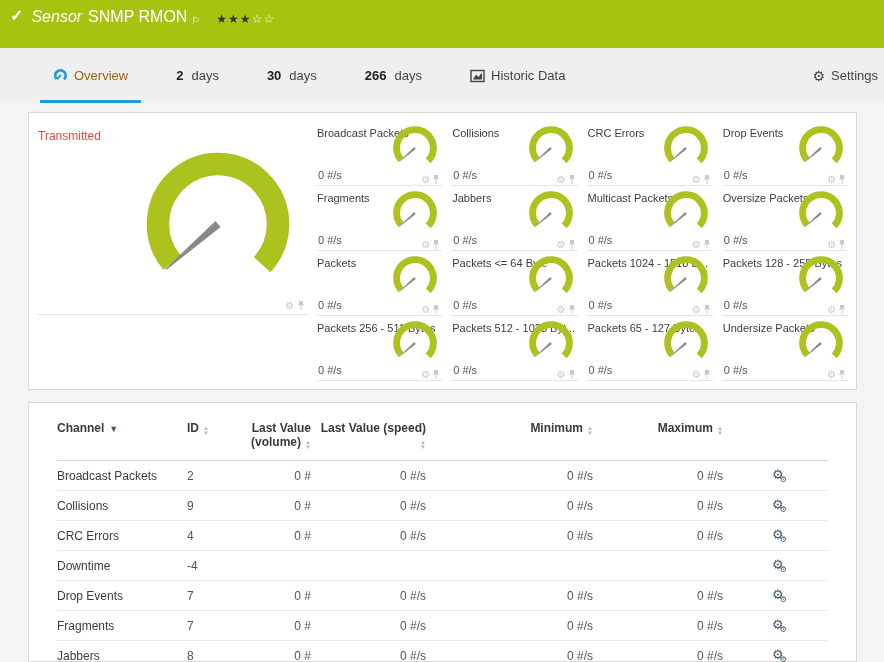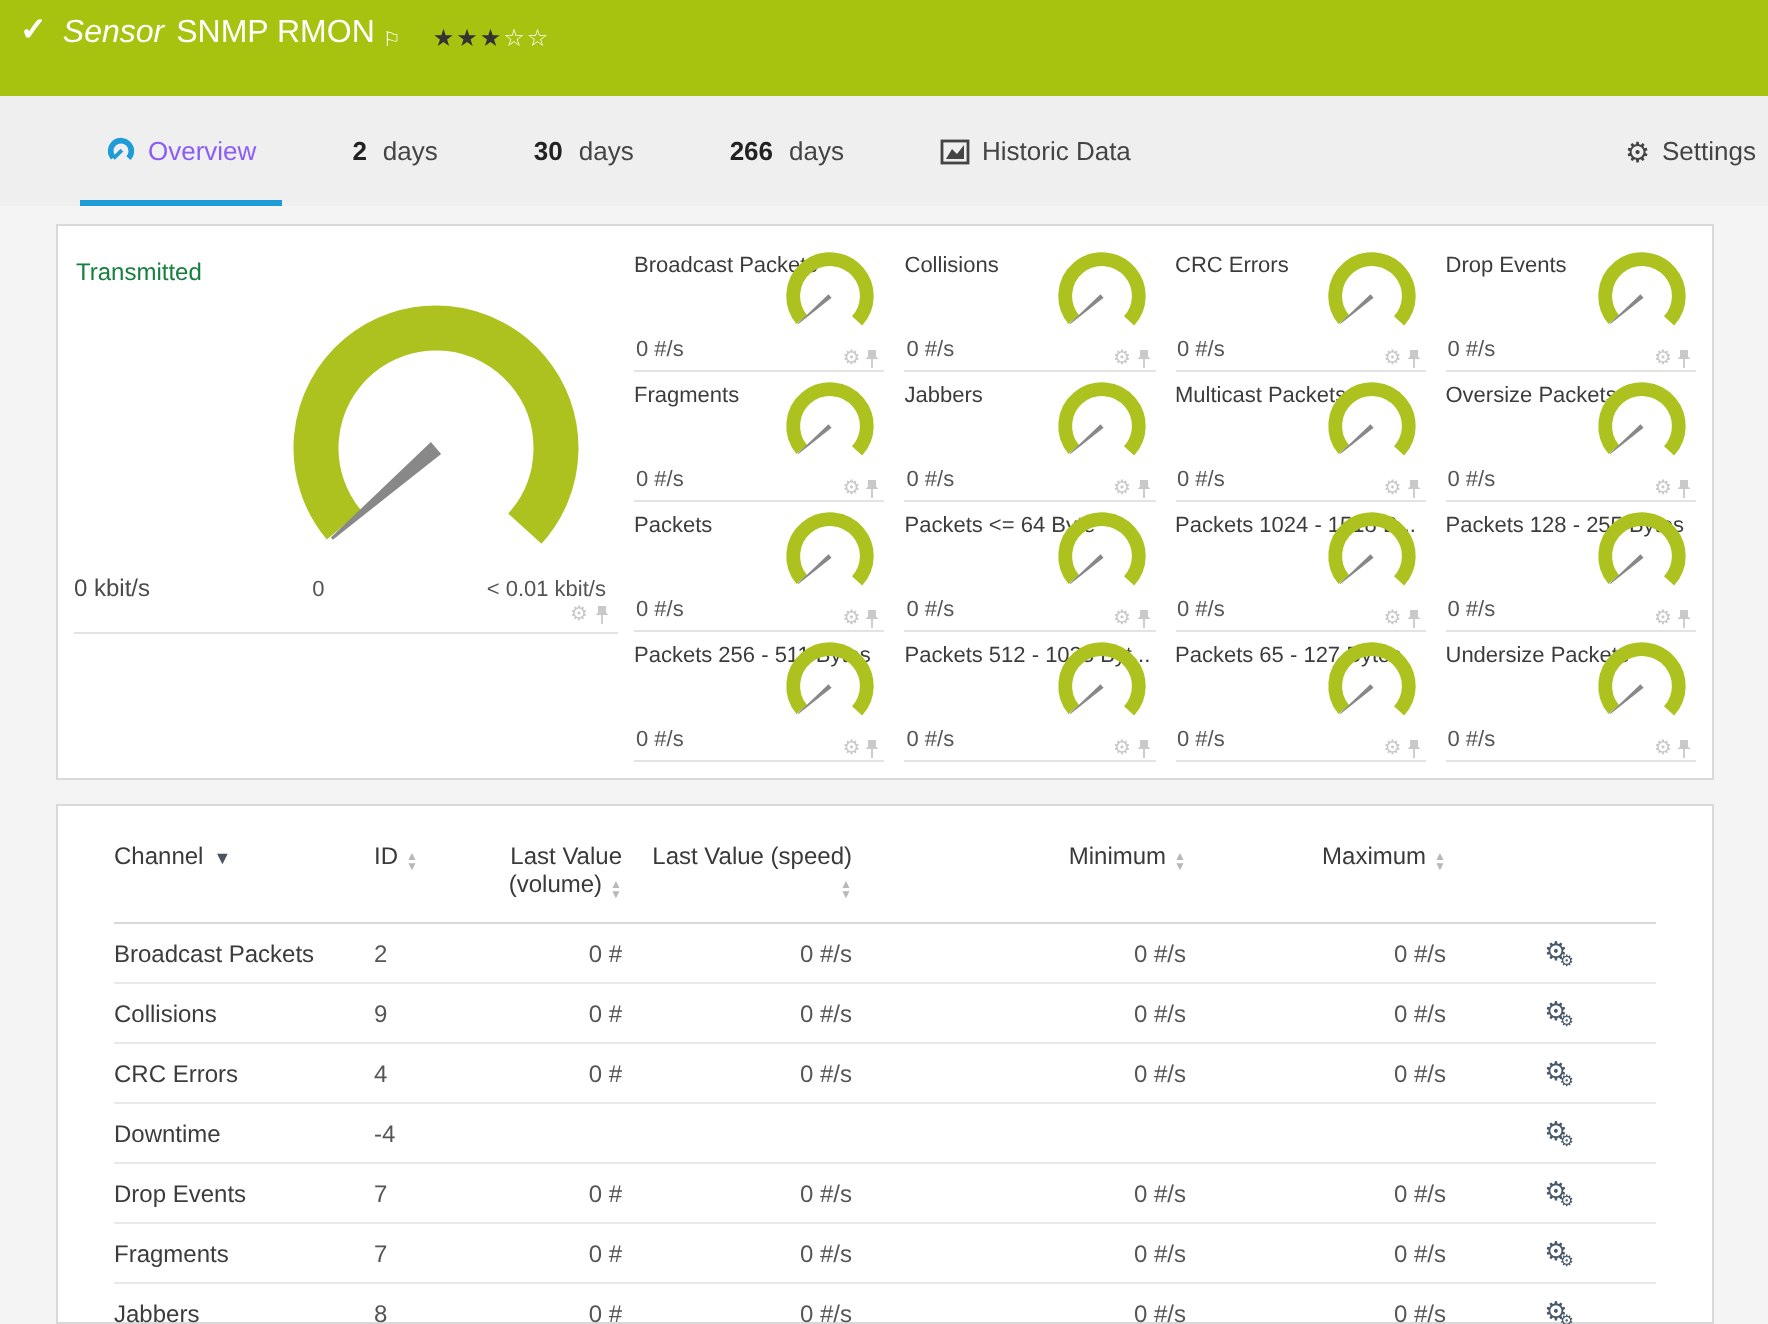"Overview" .tab.active { color: #8b5cf6 -> #a16207 }
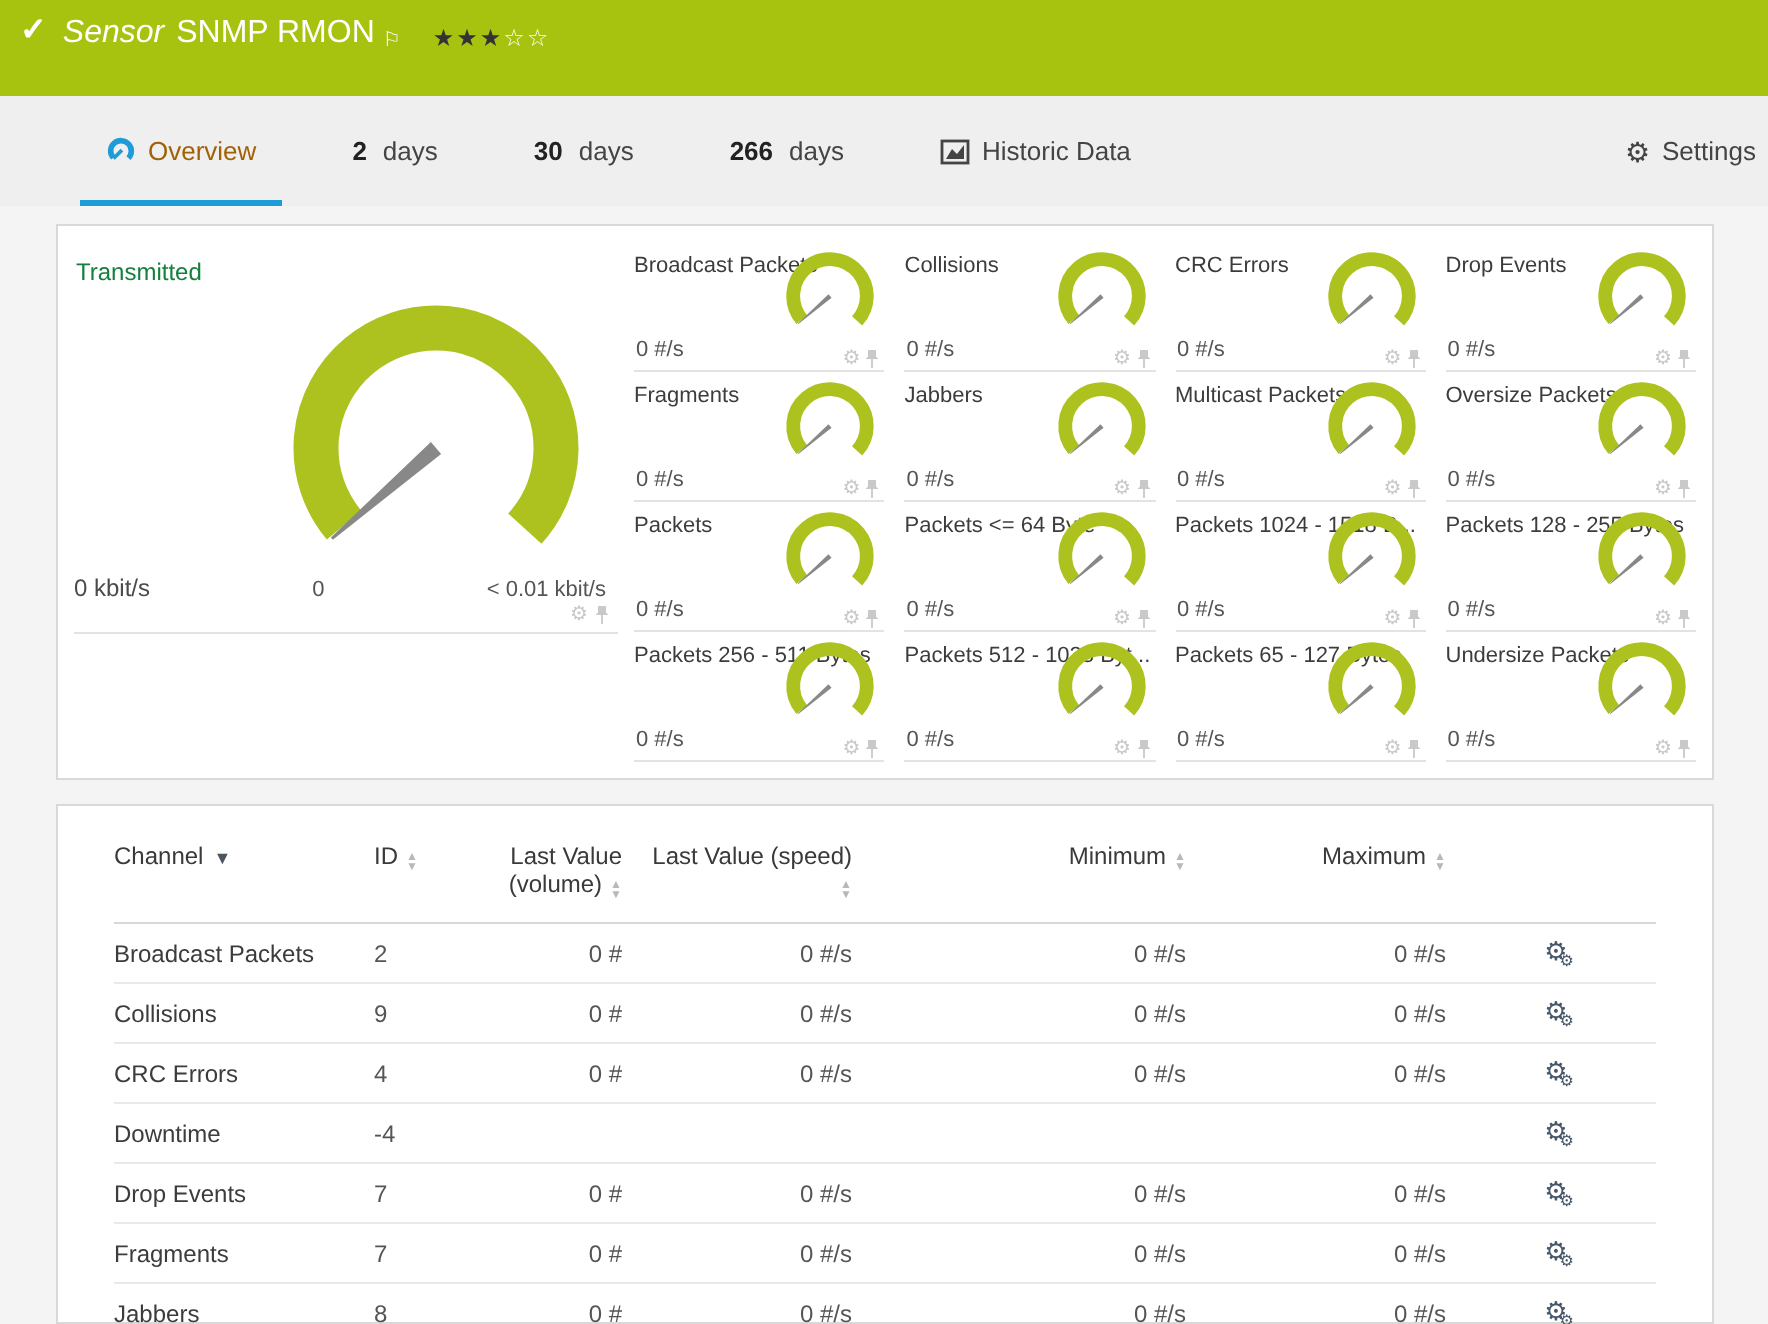"Transmitted" .big-title { color: #15803d -> #ef4444 }
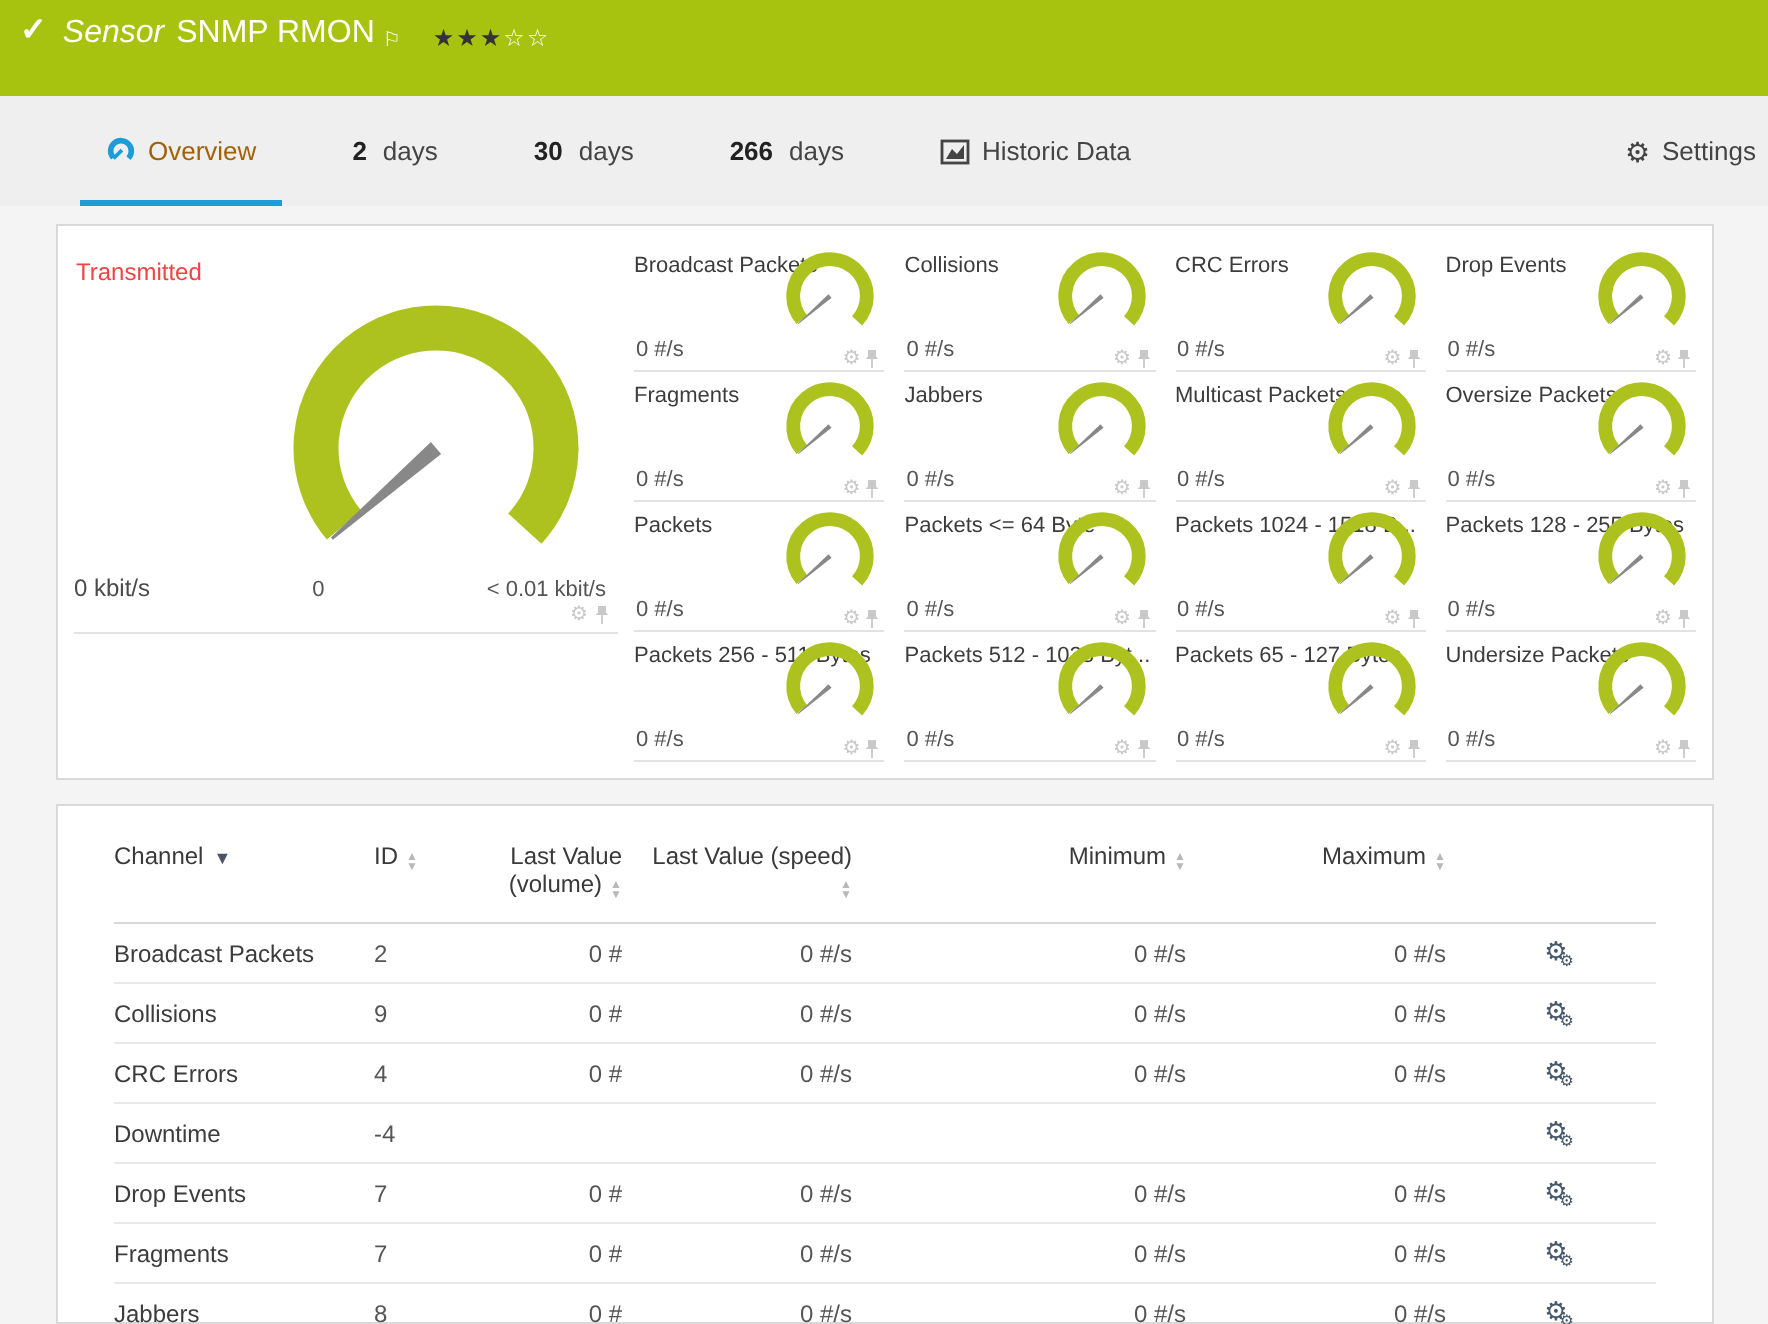"0 kbit/s" div.big-axis { html: <div> <span>0 kbit/s</span> <span>0</span> <span>&lt; 0.01 kbit/s</span> </div> -> none }
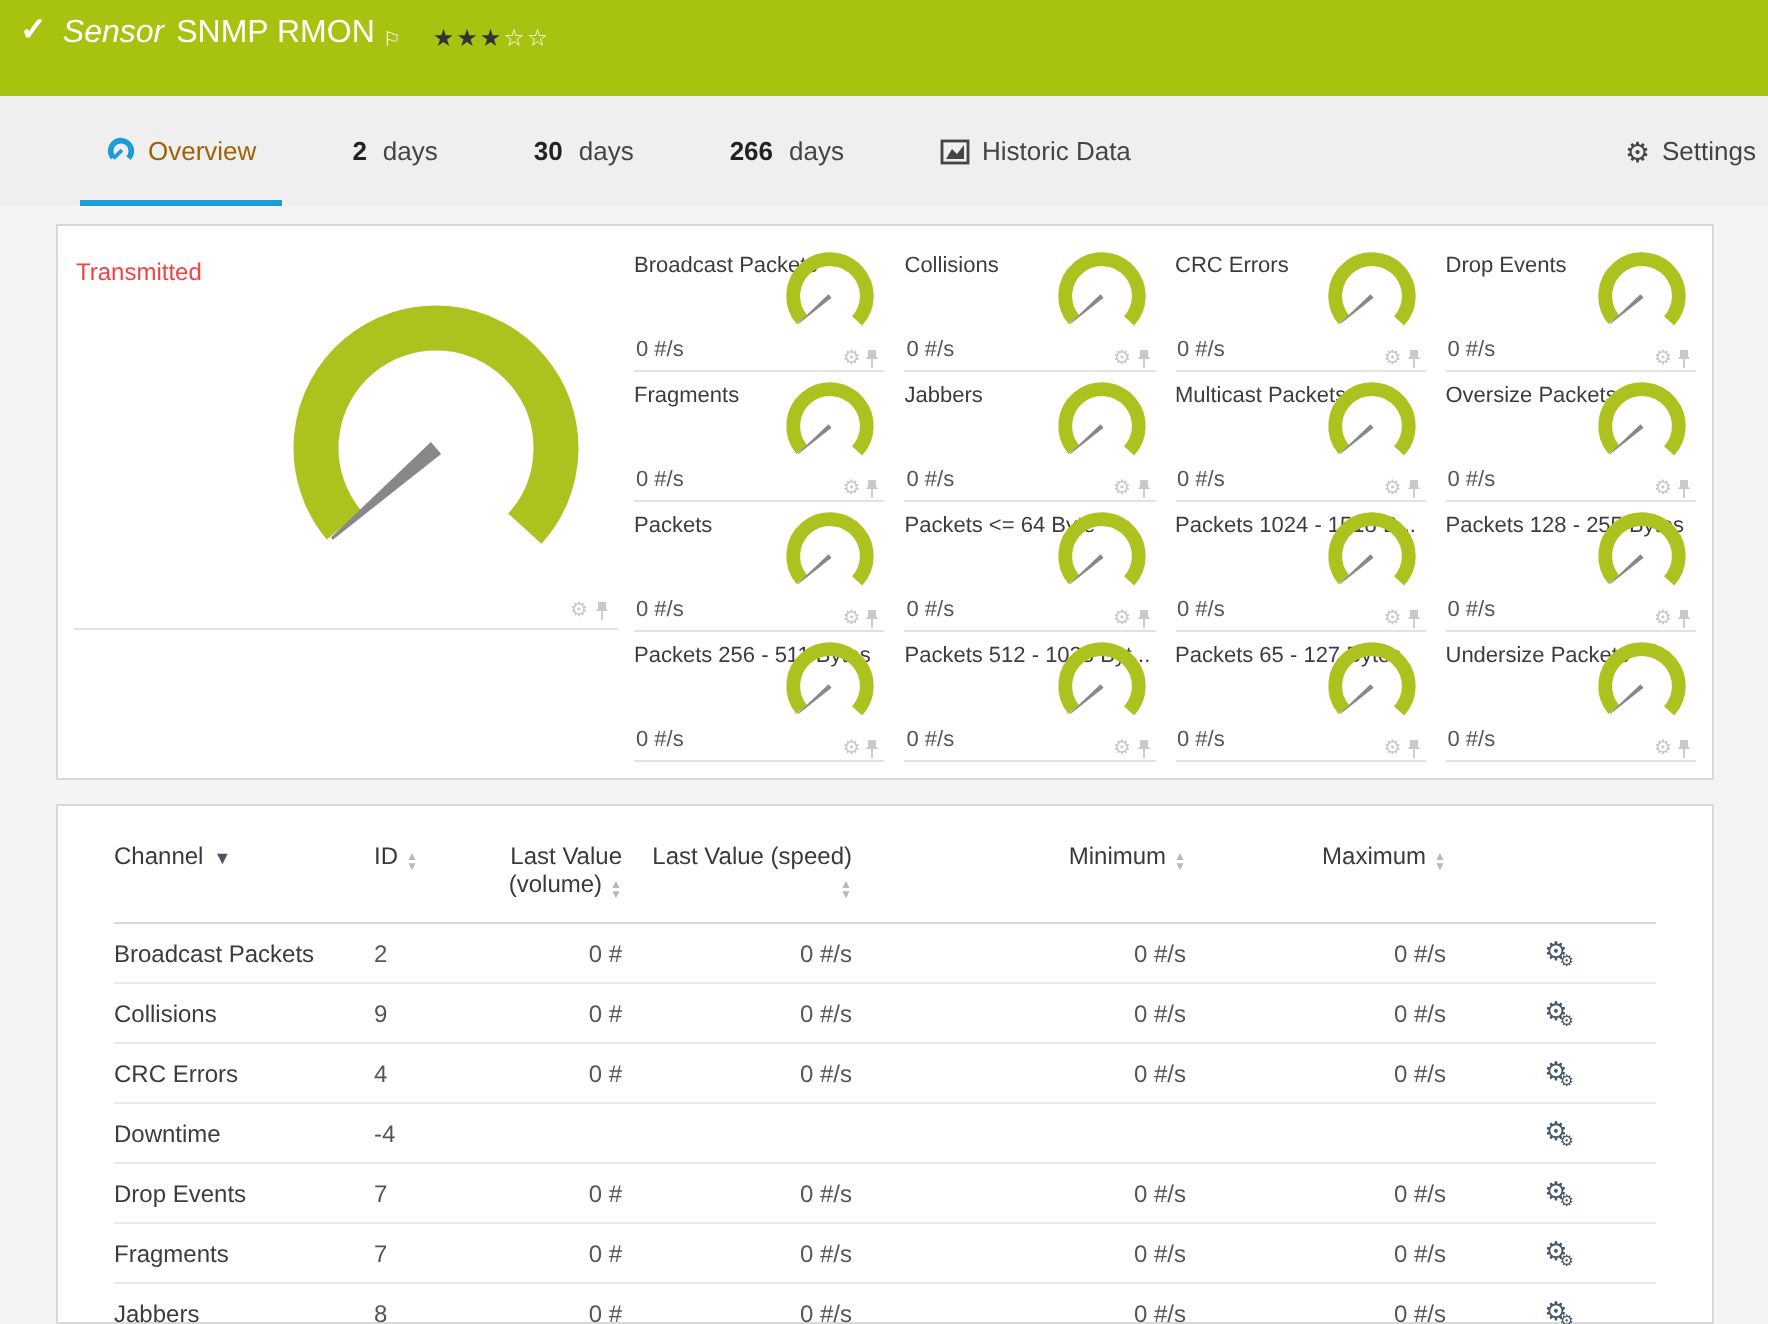"Channel ▼" th { font-weight: normal -> bold }
